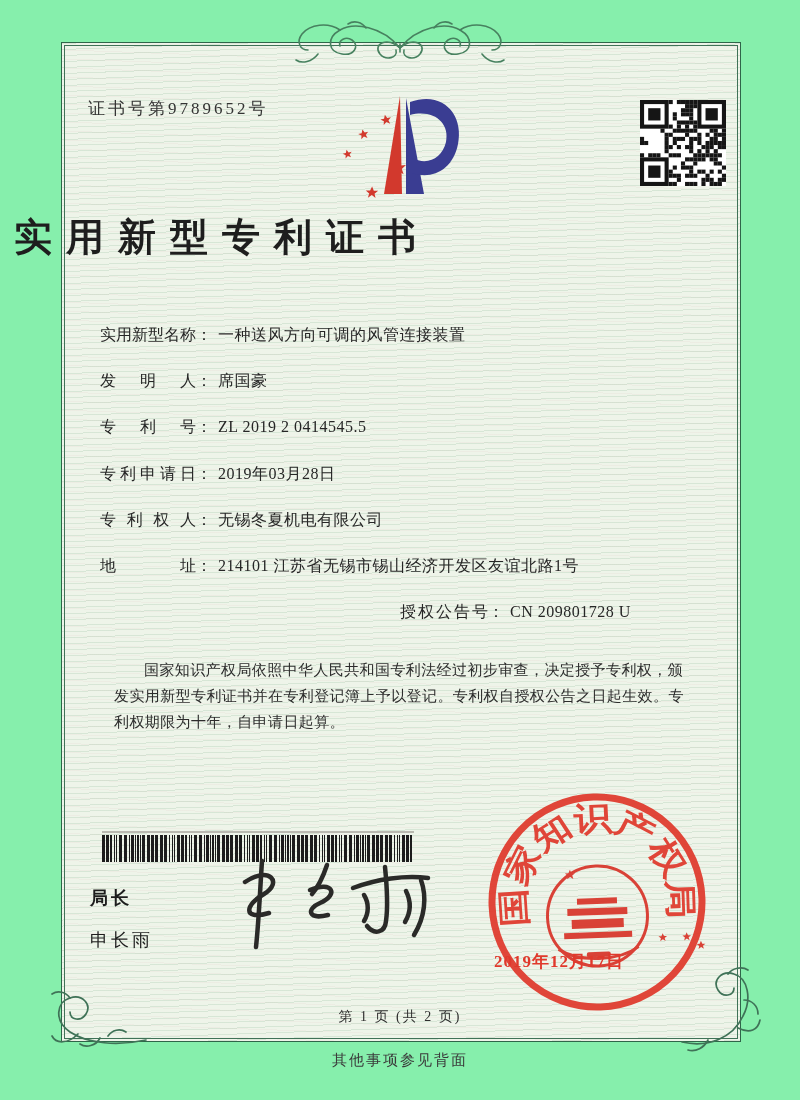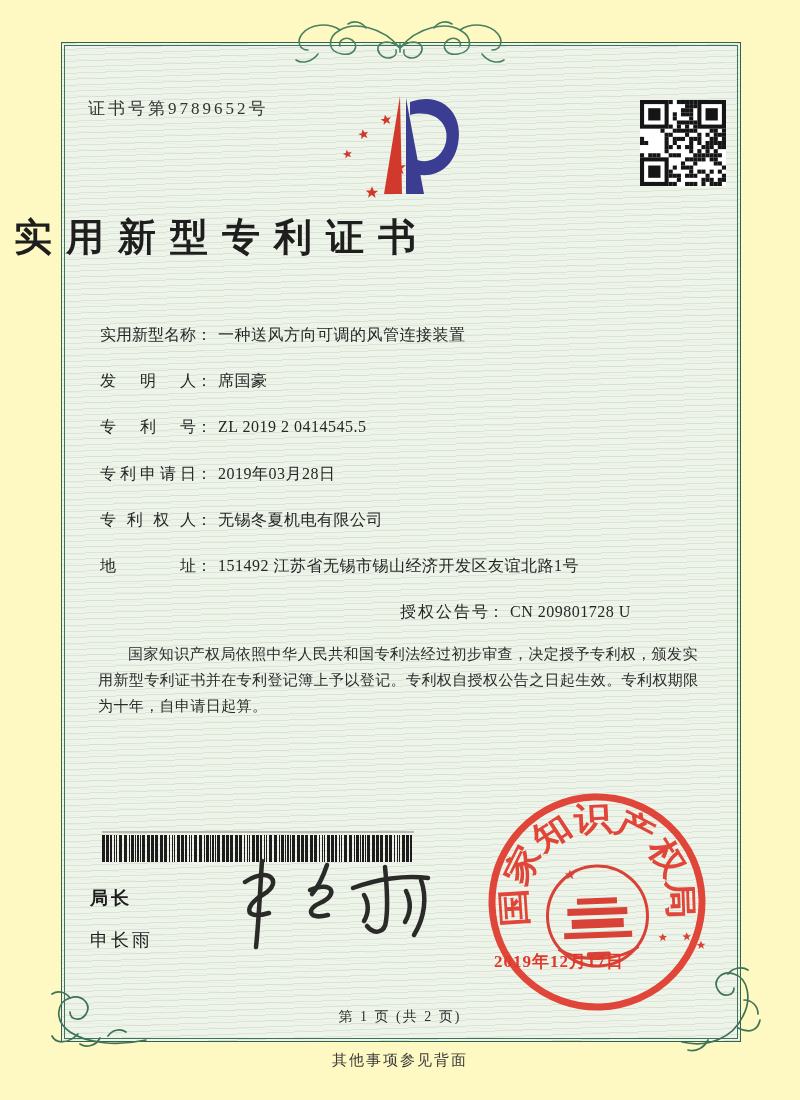"证书号第9789652号" .page { background: #fef9c3 -> #86efac }
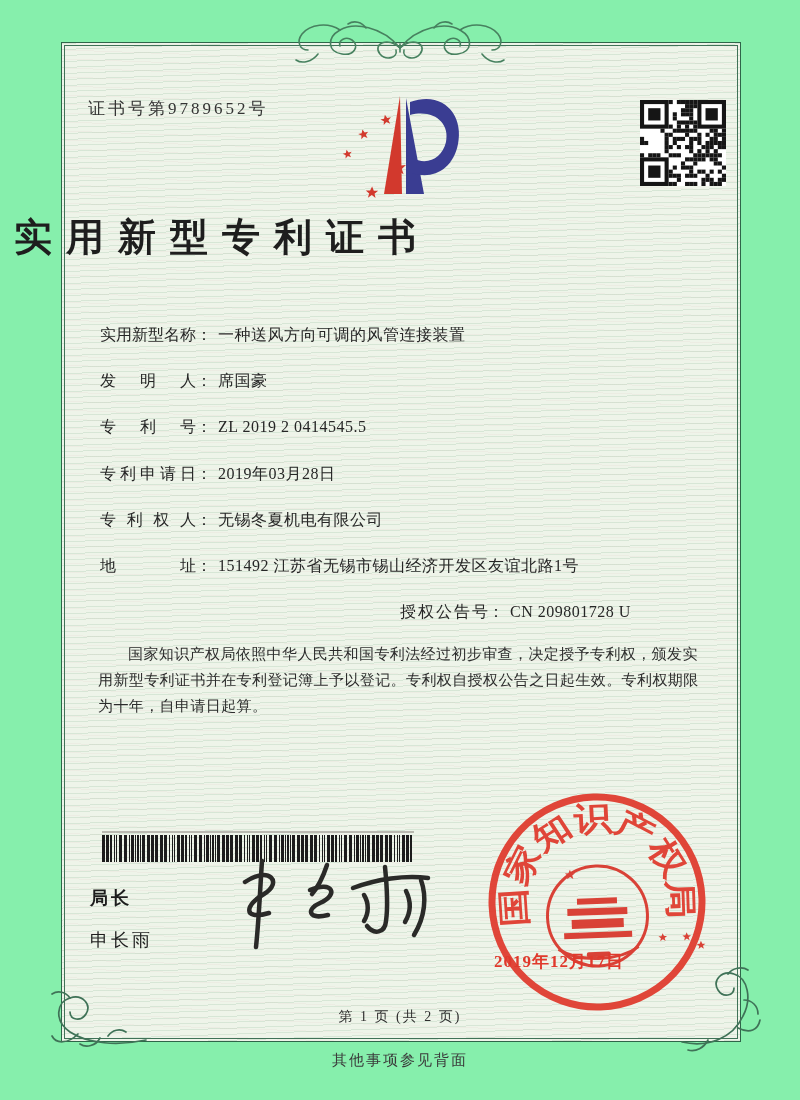"151492 江苏省无锡市锡山经济开发区友谊北路1号" span.fvalue { text: 151492 -> 214101 }
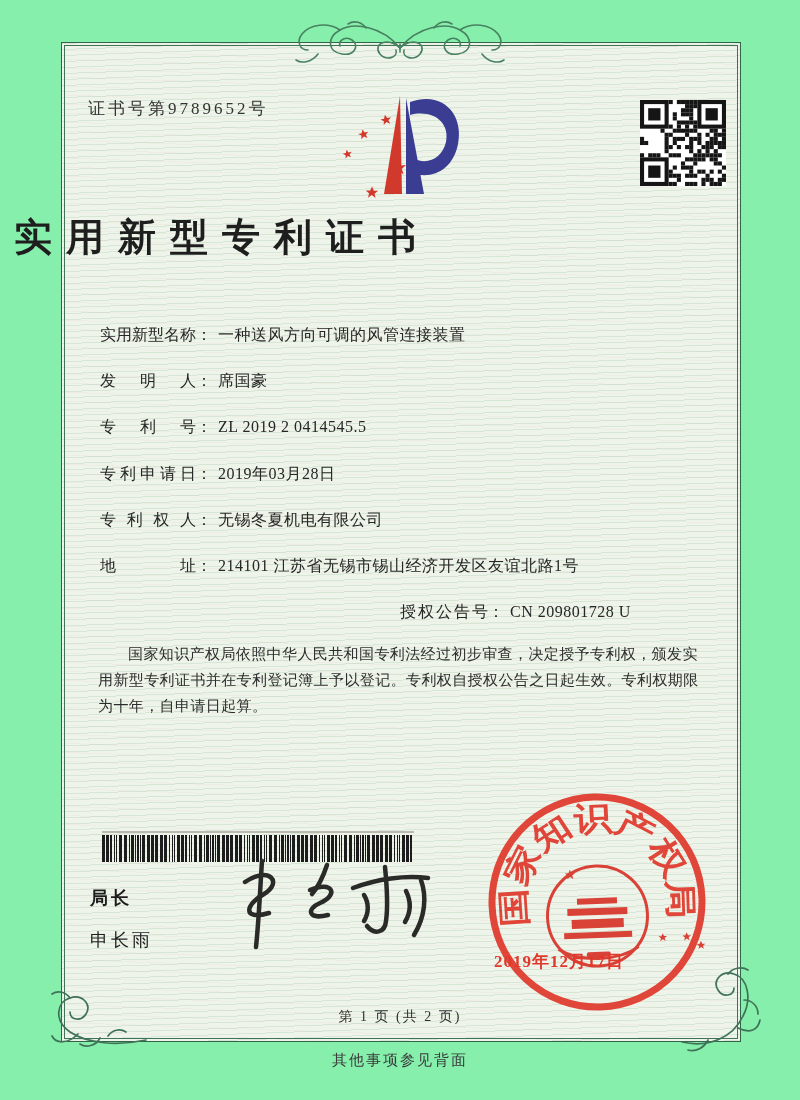"国家知识产权局依照中华人民共和国专利法经过初步审查，决定授予专利权，颁发实用新型" .body-text p { margin: 0 -> 16px }
